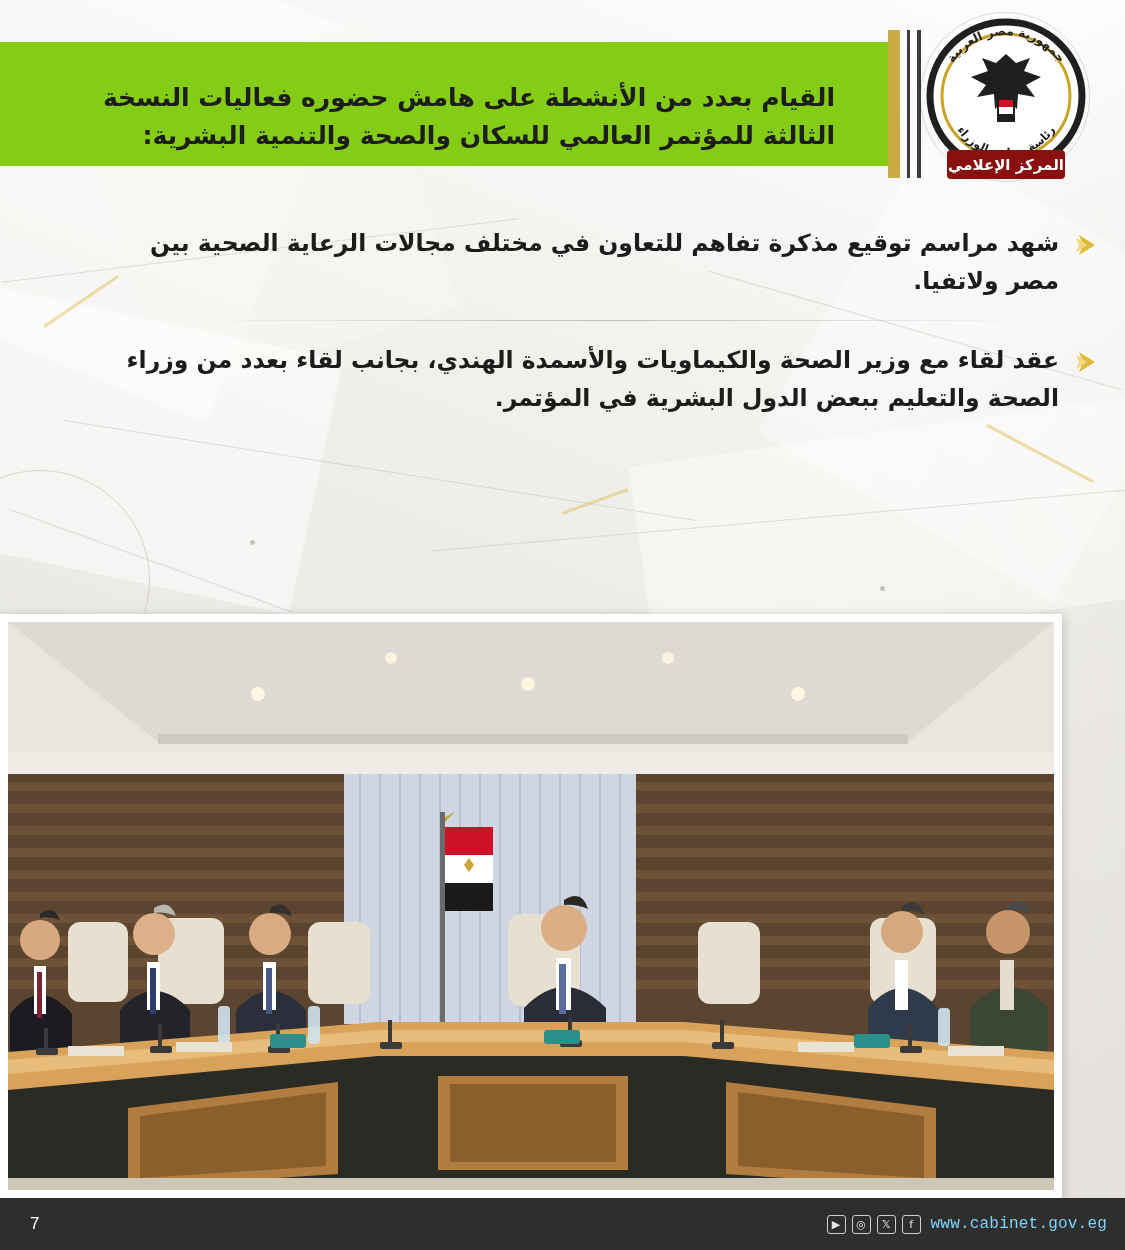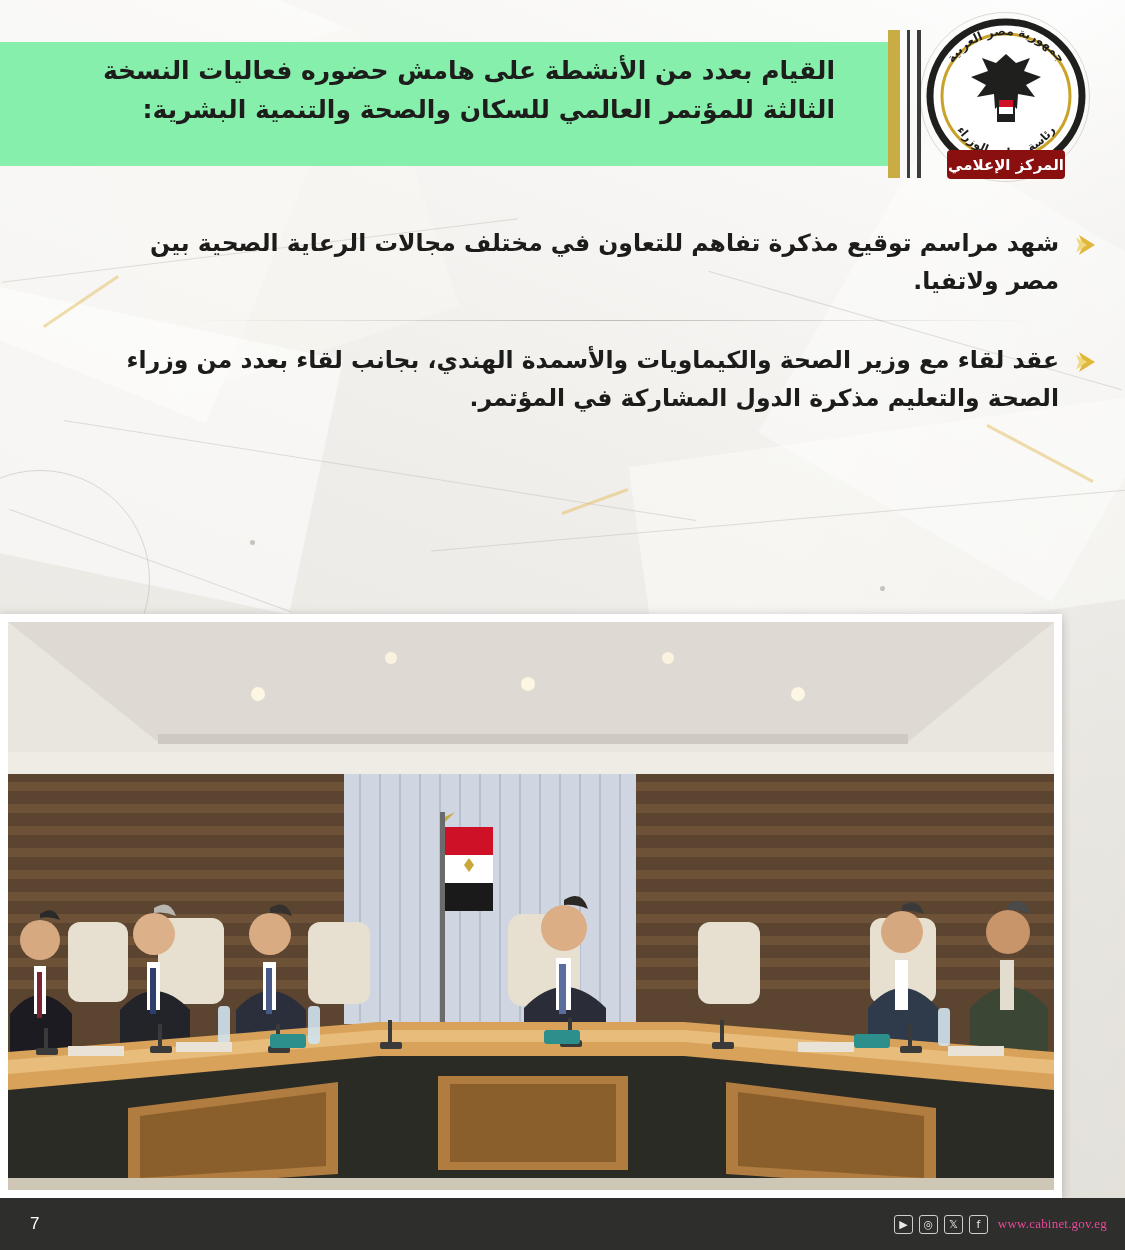"القيام بعدد من الأنشطة على" .title-band { align-items: flex-start -> flex-end; background: #86efac -> #84cc16 }
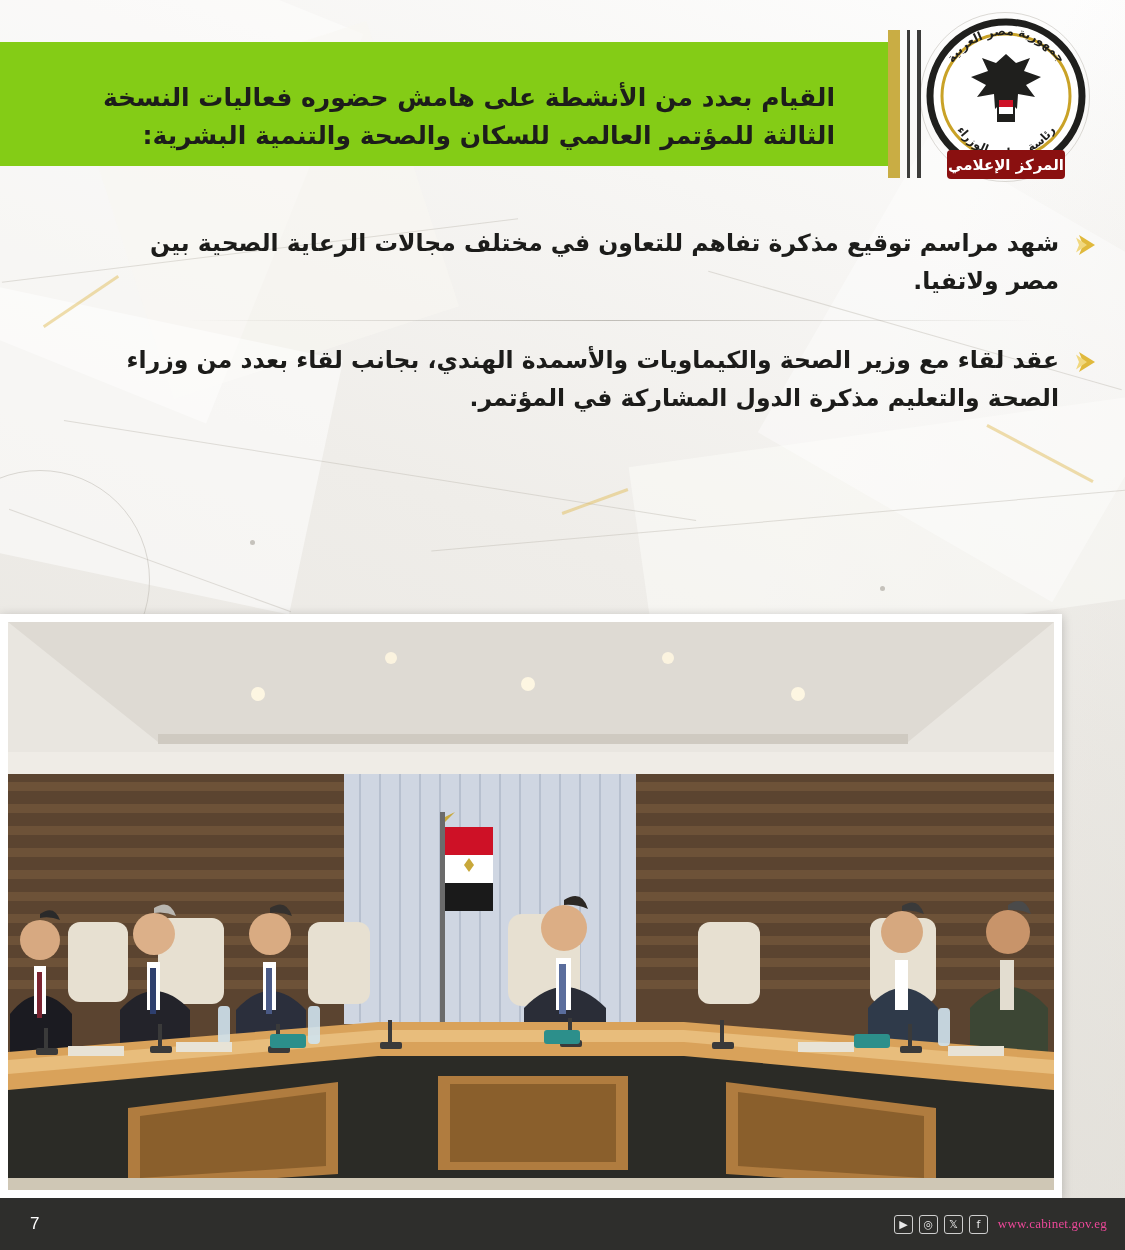"عقد لقاء مع وزير الصحة" span.btext { text: مذكرة الدول المشاركة -> ببعض الدول البشرية }
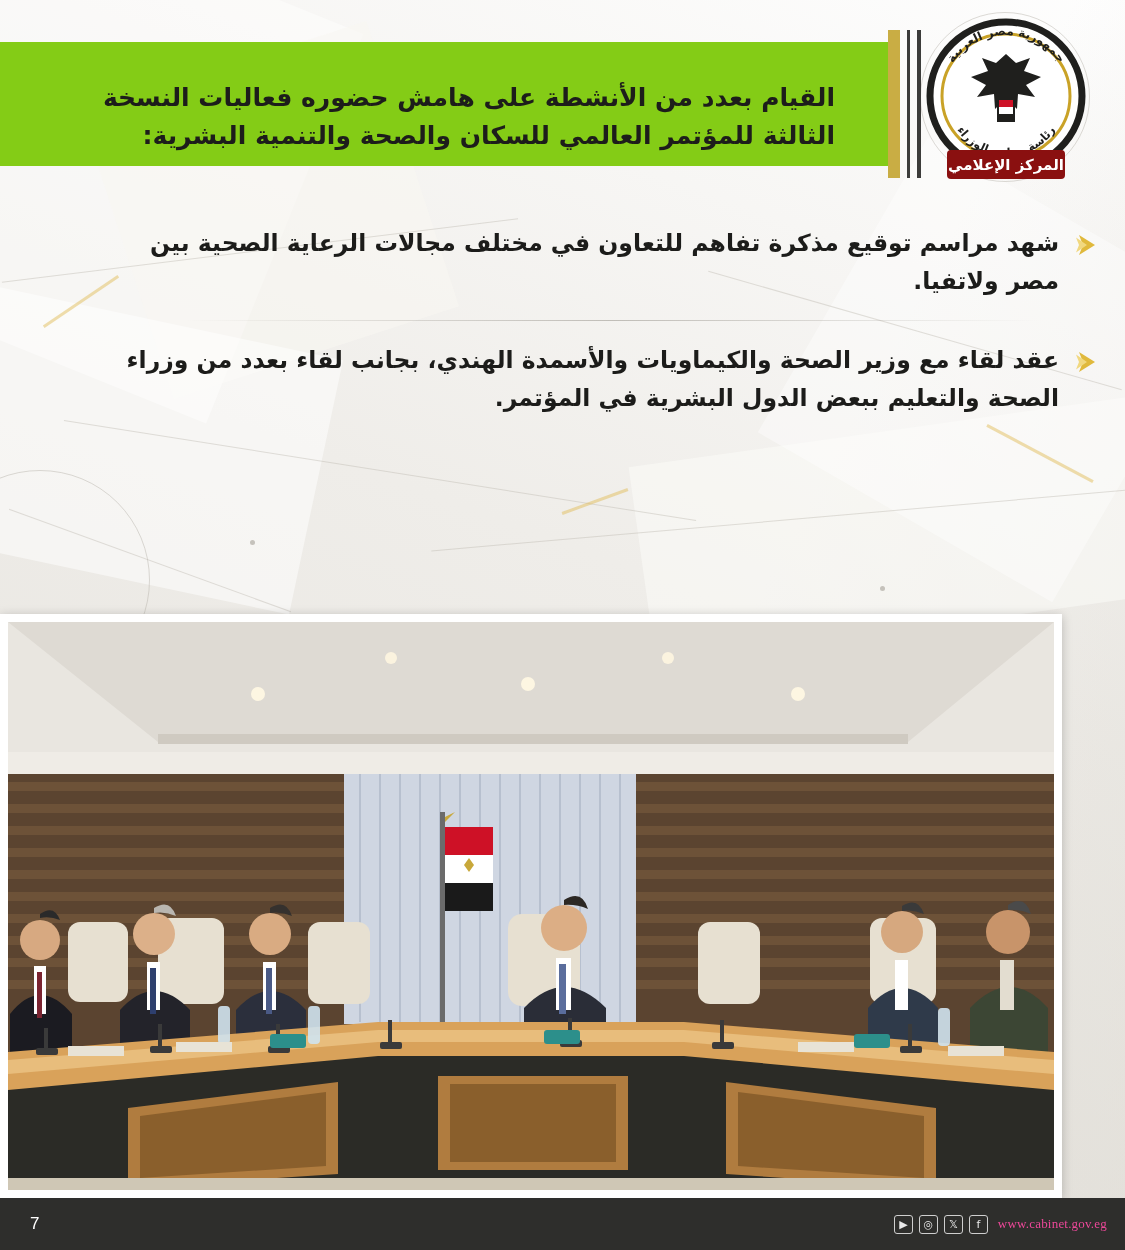"www.cabinet.gov.eg" .footer .site { color: #ec4899 -> #7dd3fc; font-family: Liberation Serif, serif -> Liberation Mono, monospace; font-size: 13px -> 16px }
